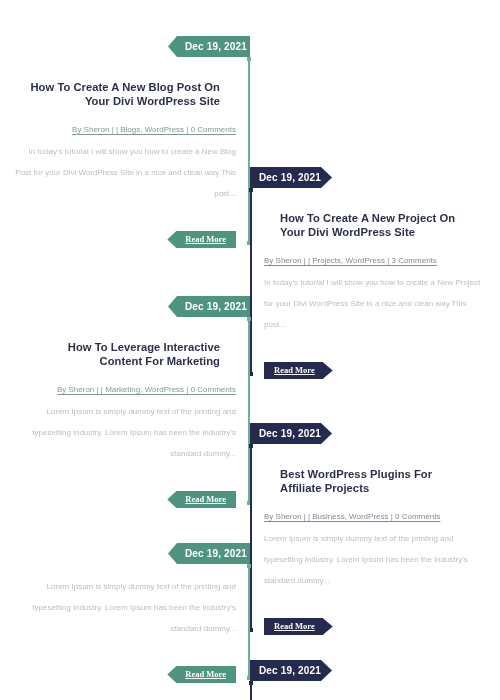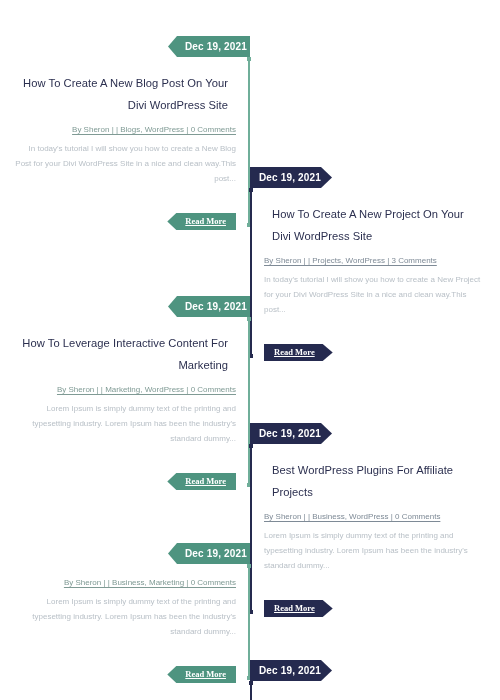"How To Create A New" .post-title { font-weight: 400 -> 700; line-height: 22px -> 14px; margin: 8px -> 16px }
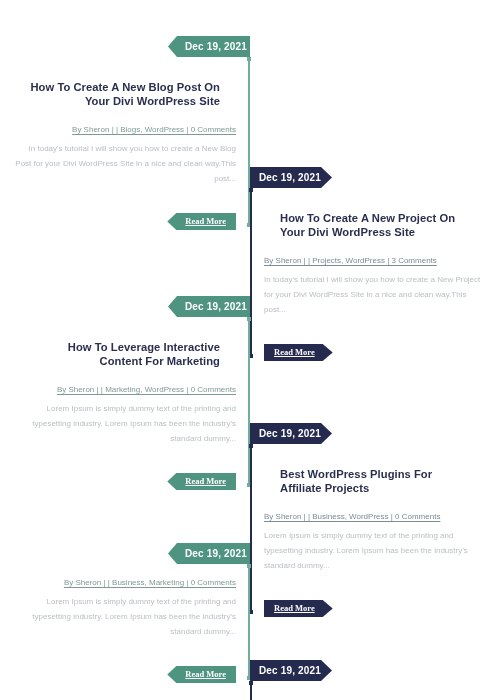"In today's tutorial I will" .post-excerpt { line-height: 15px -> 21px }
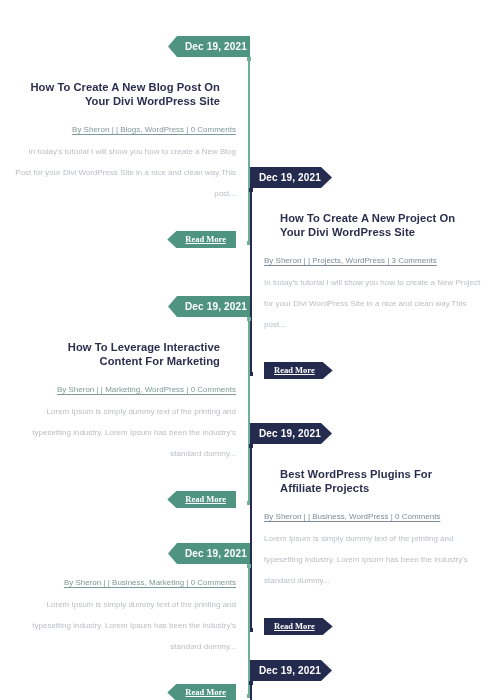"By Sheron | | Business, Marketing" p.post-meta { html: <p>By Sheron | | Business, Marketing | 0 Comments</p> -> none }
